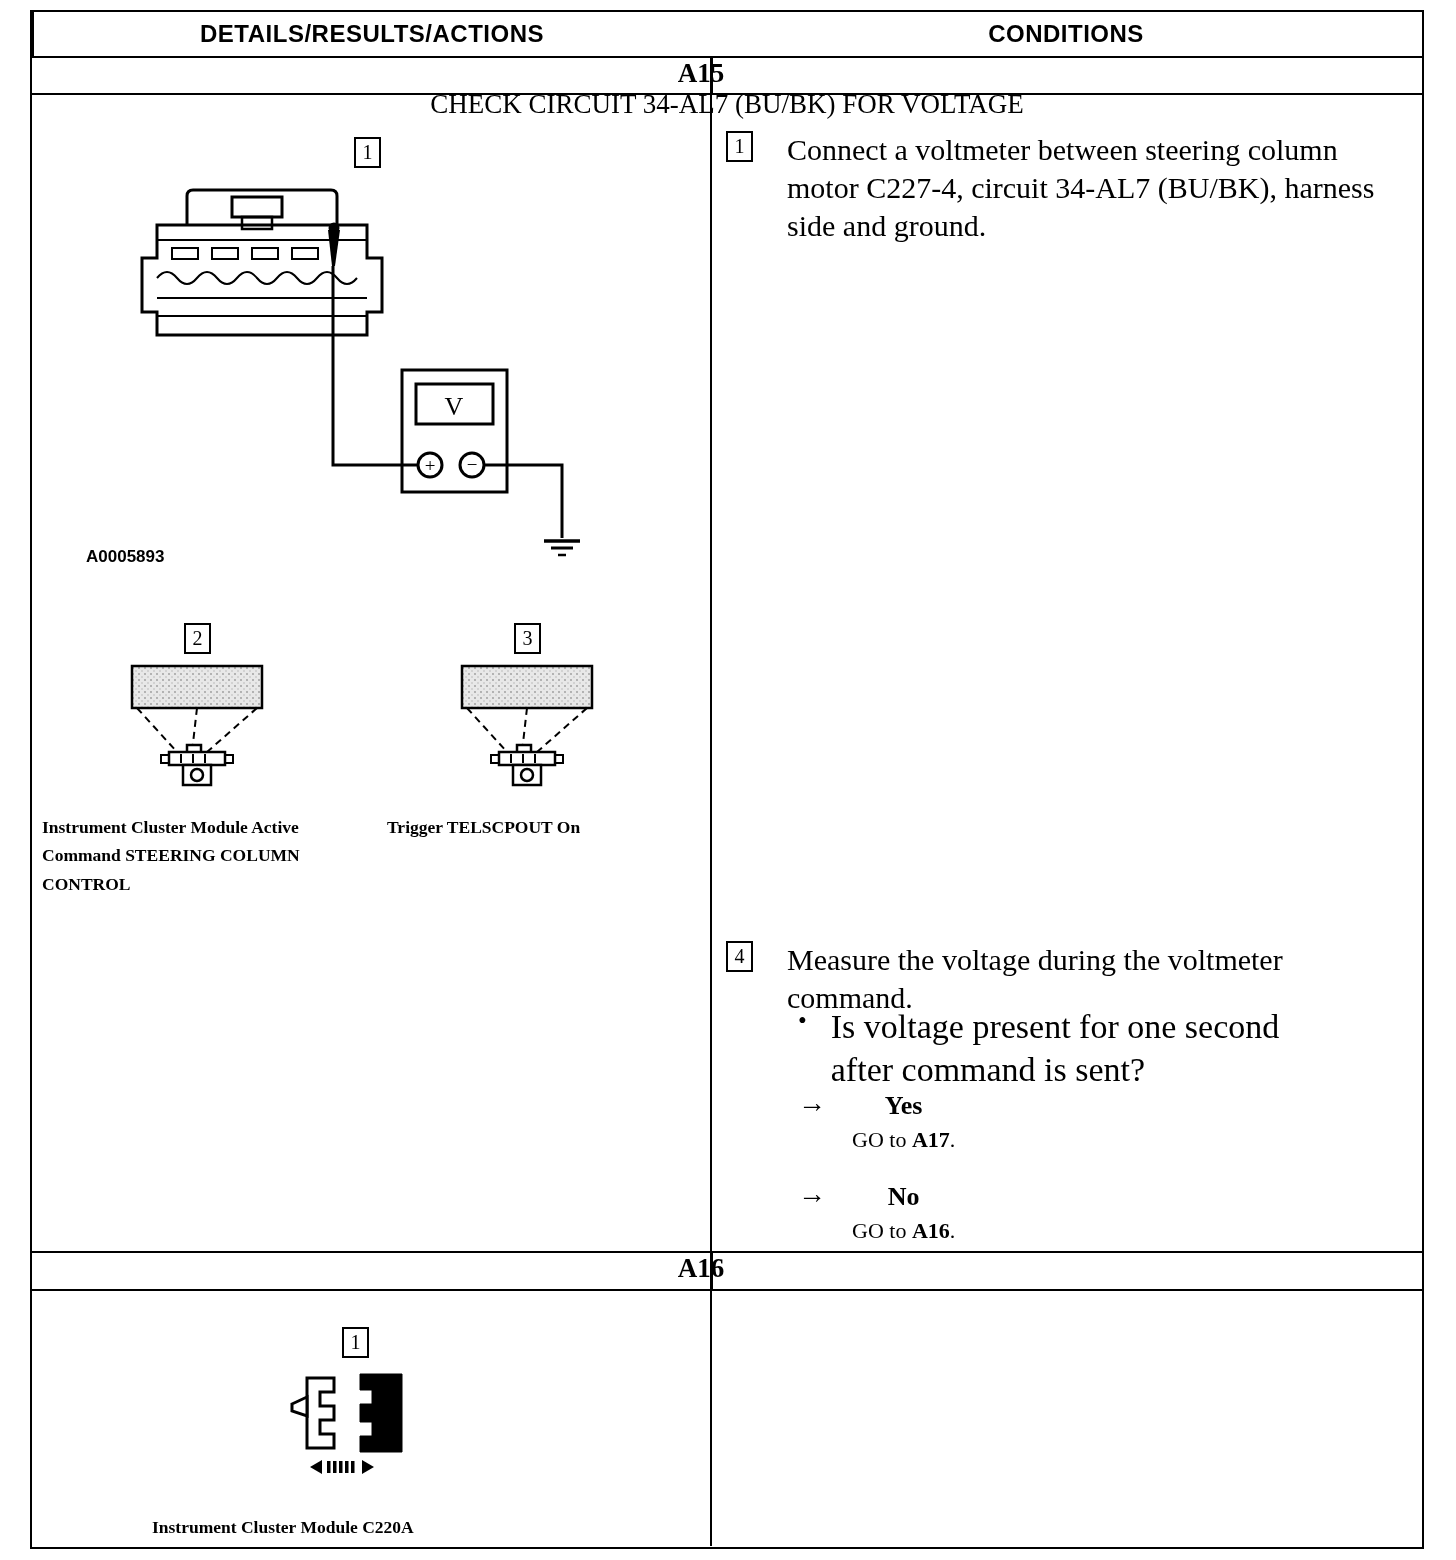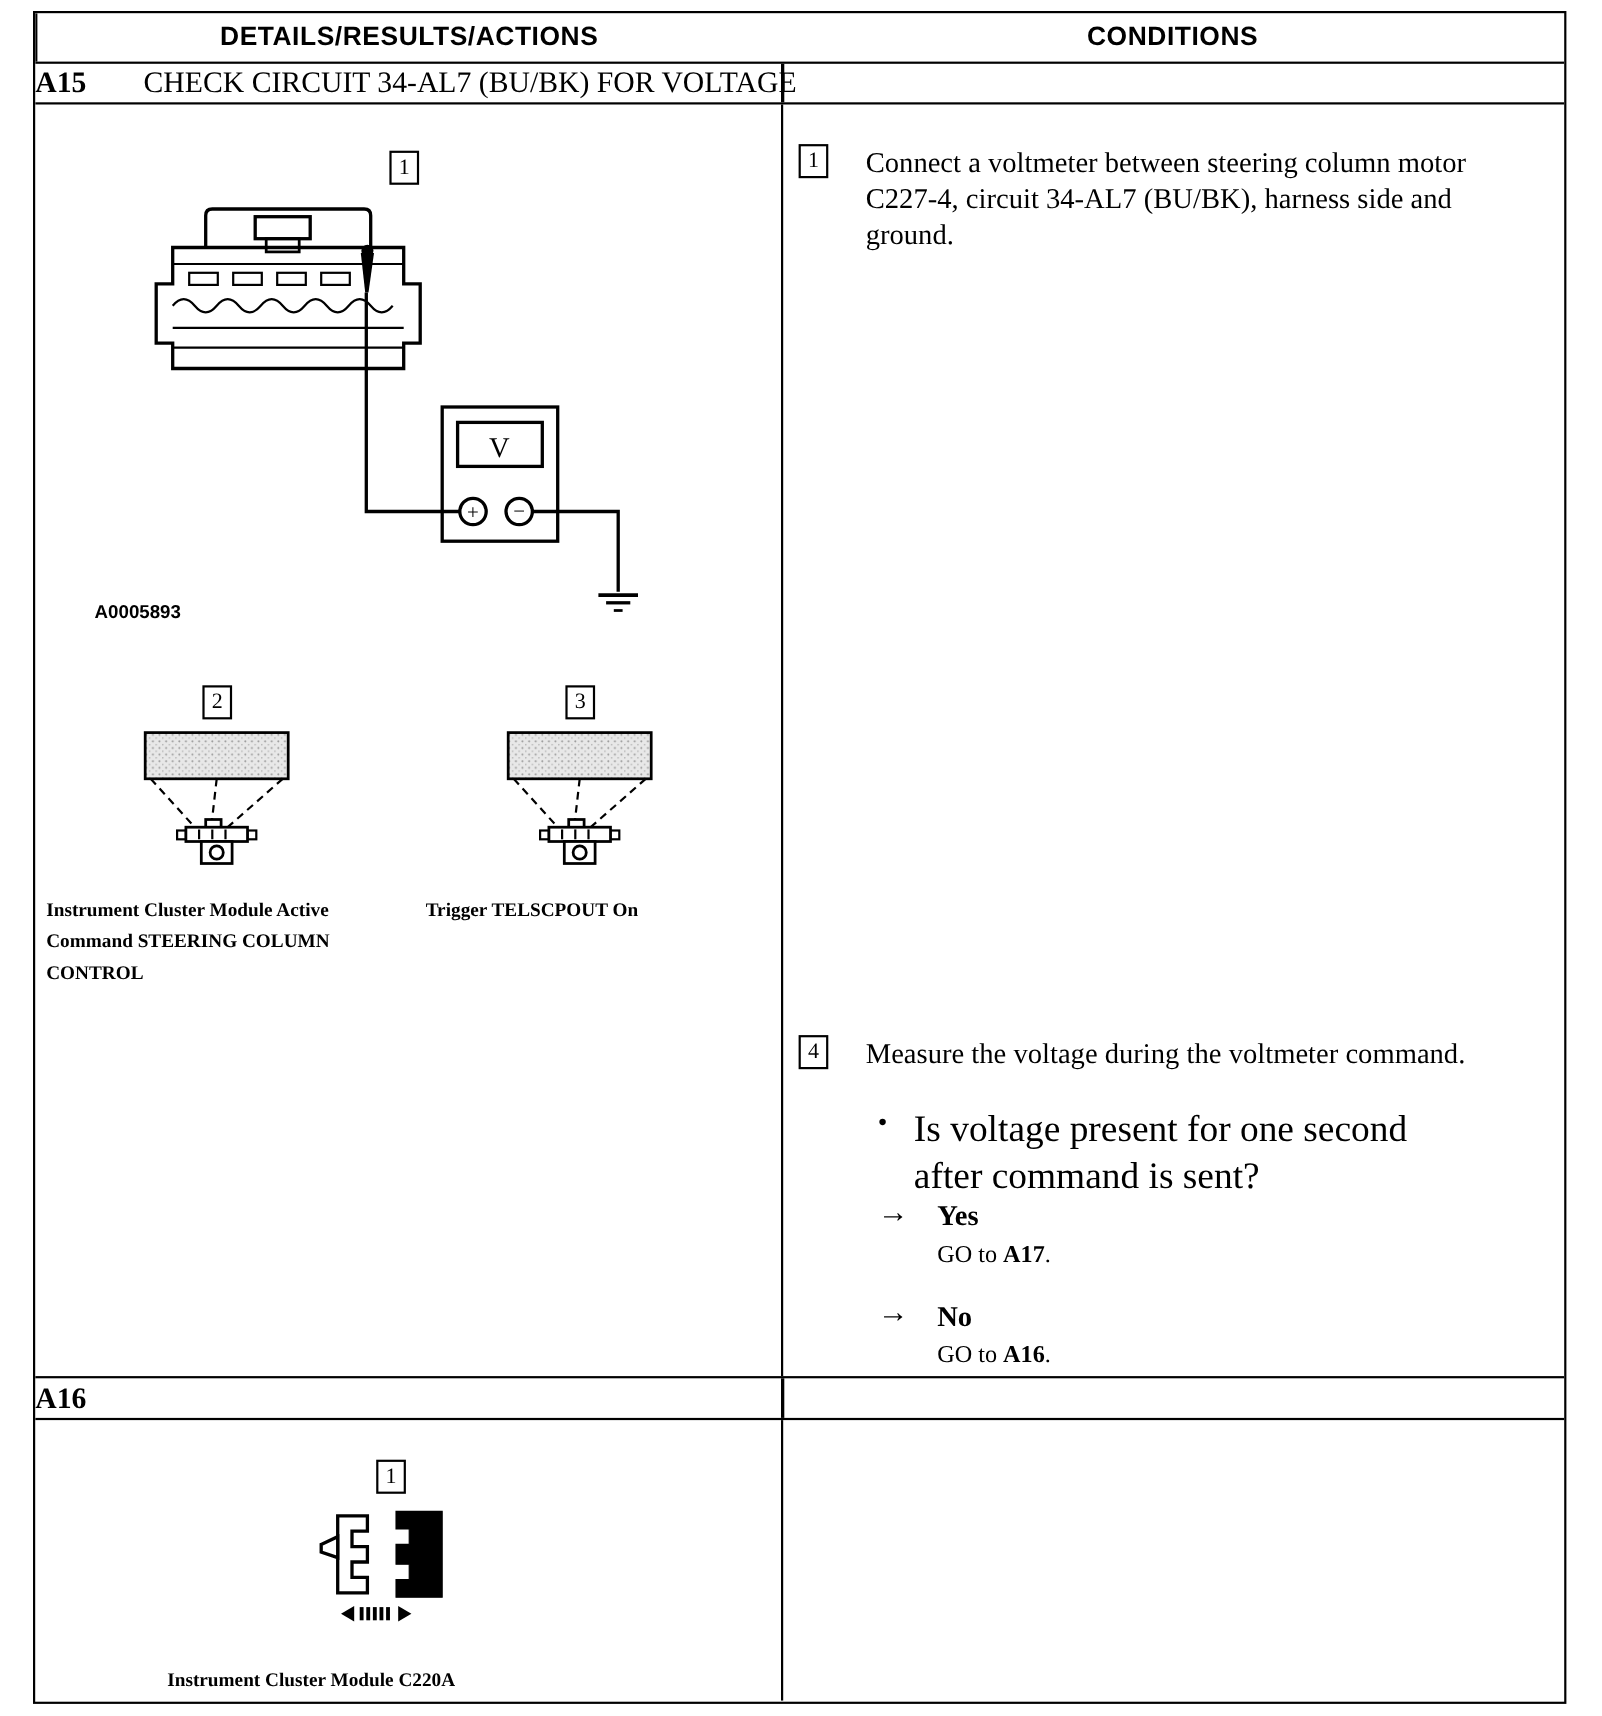"A15" .trow { flex-direction: none -> column }
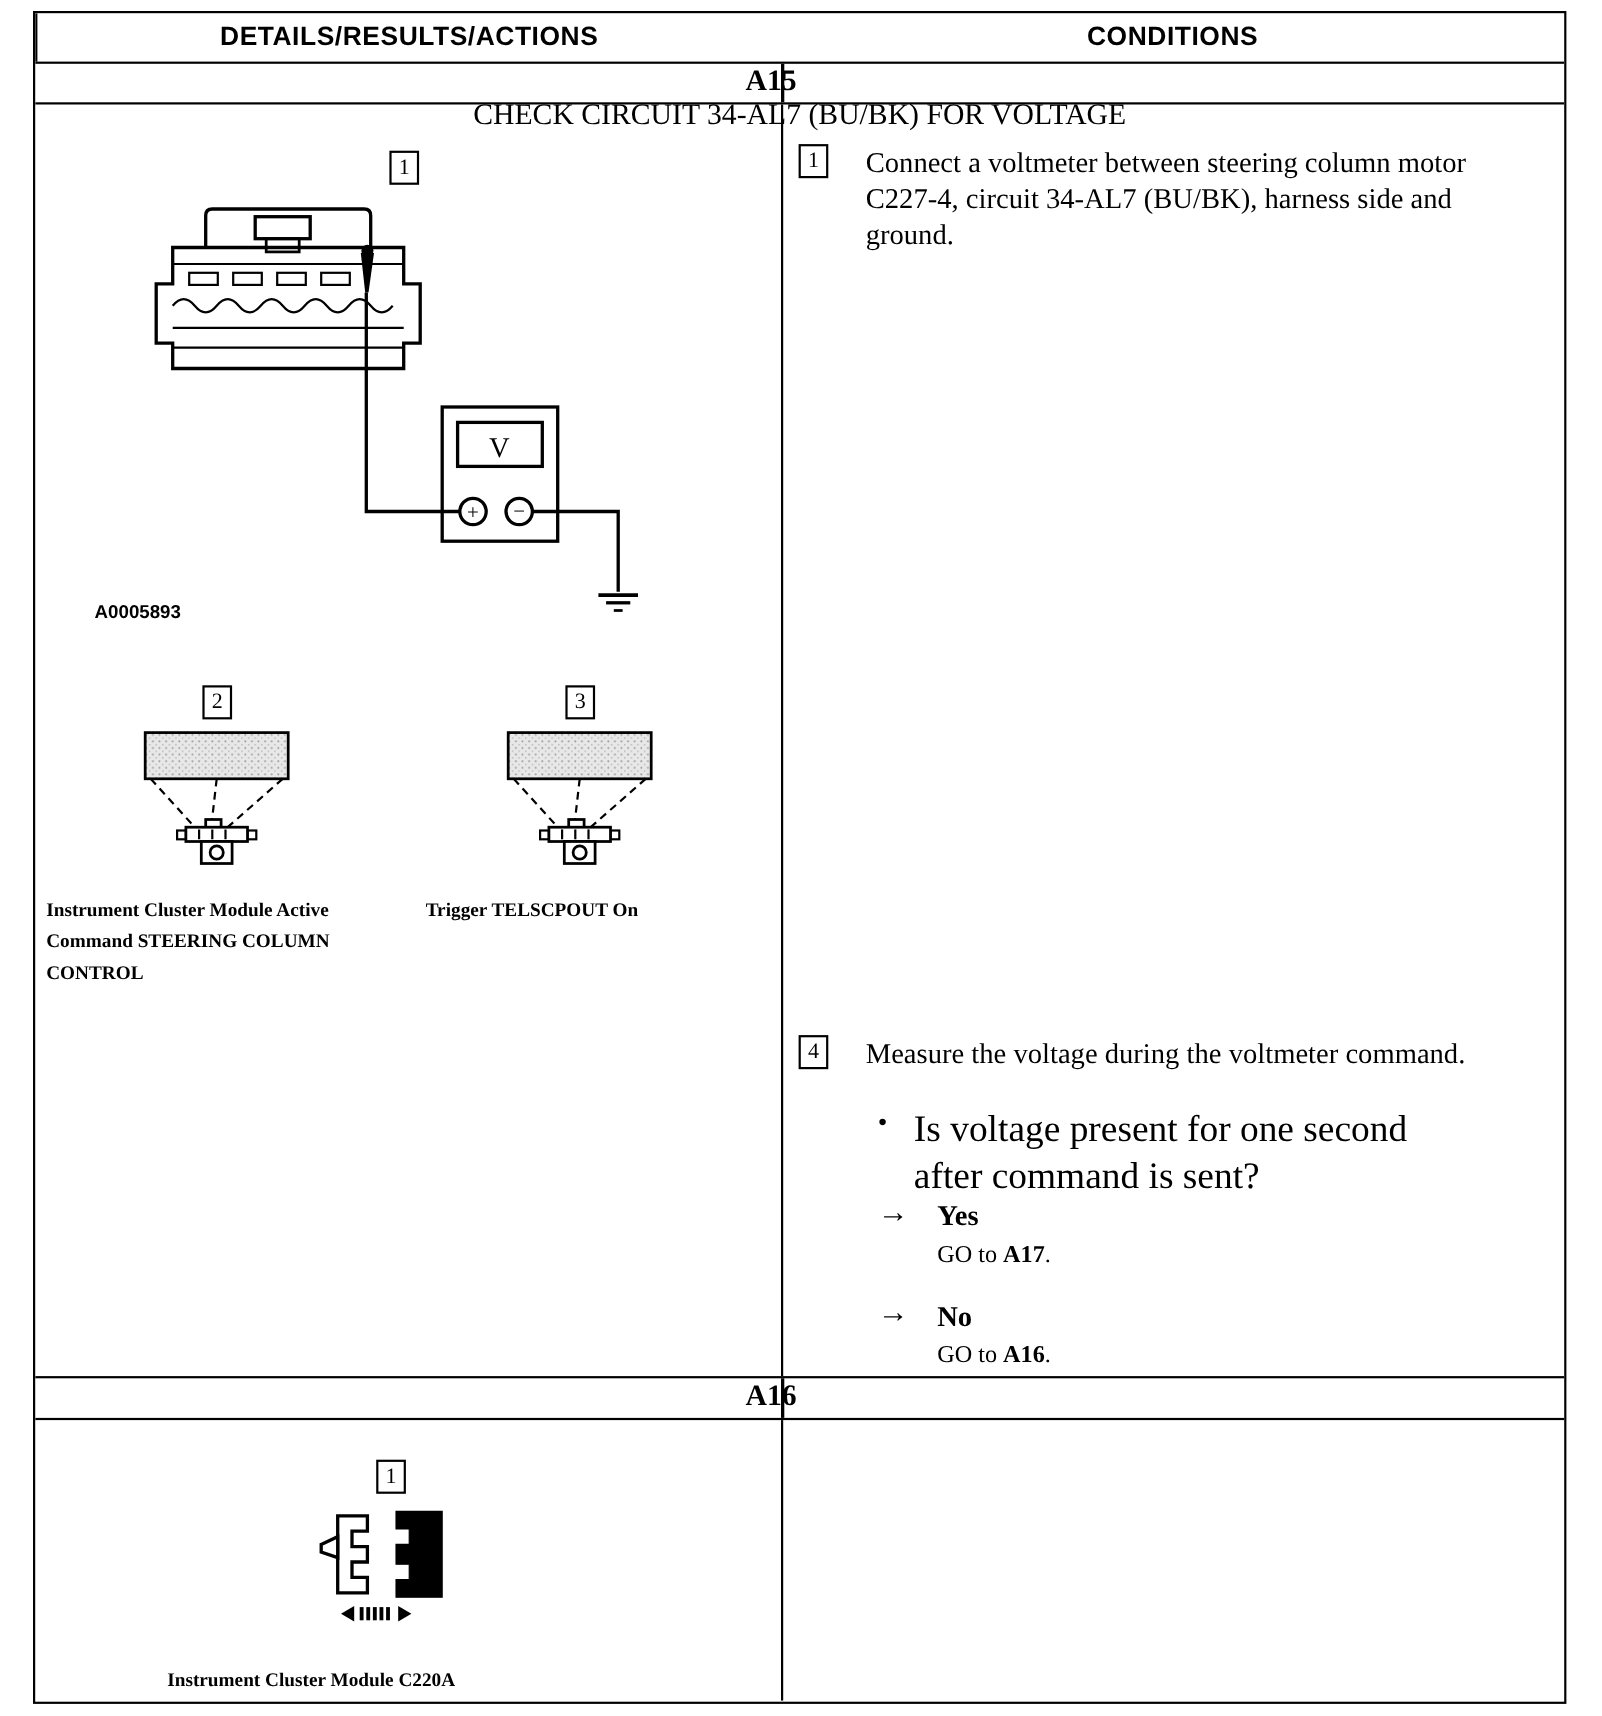"Connect a voltmeter between steering" .step .txt { font-size: 26px -> 30px }
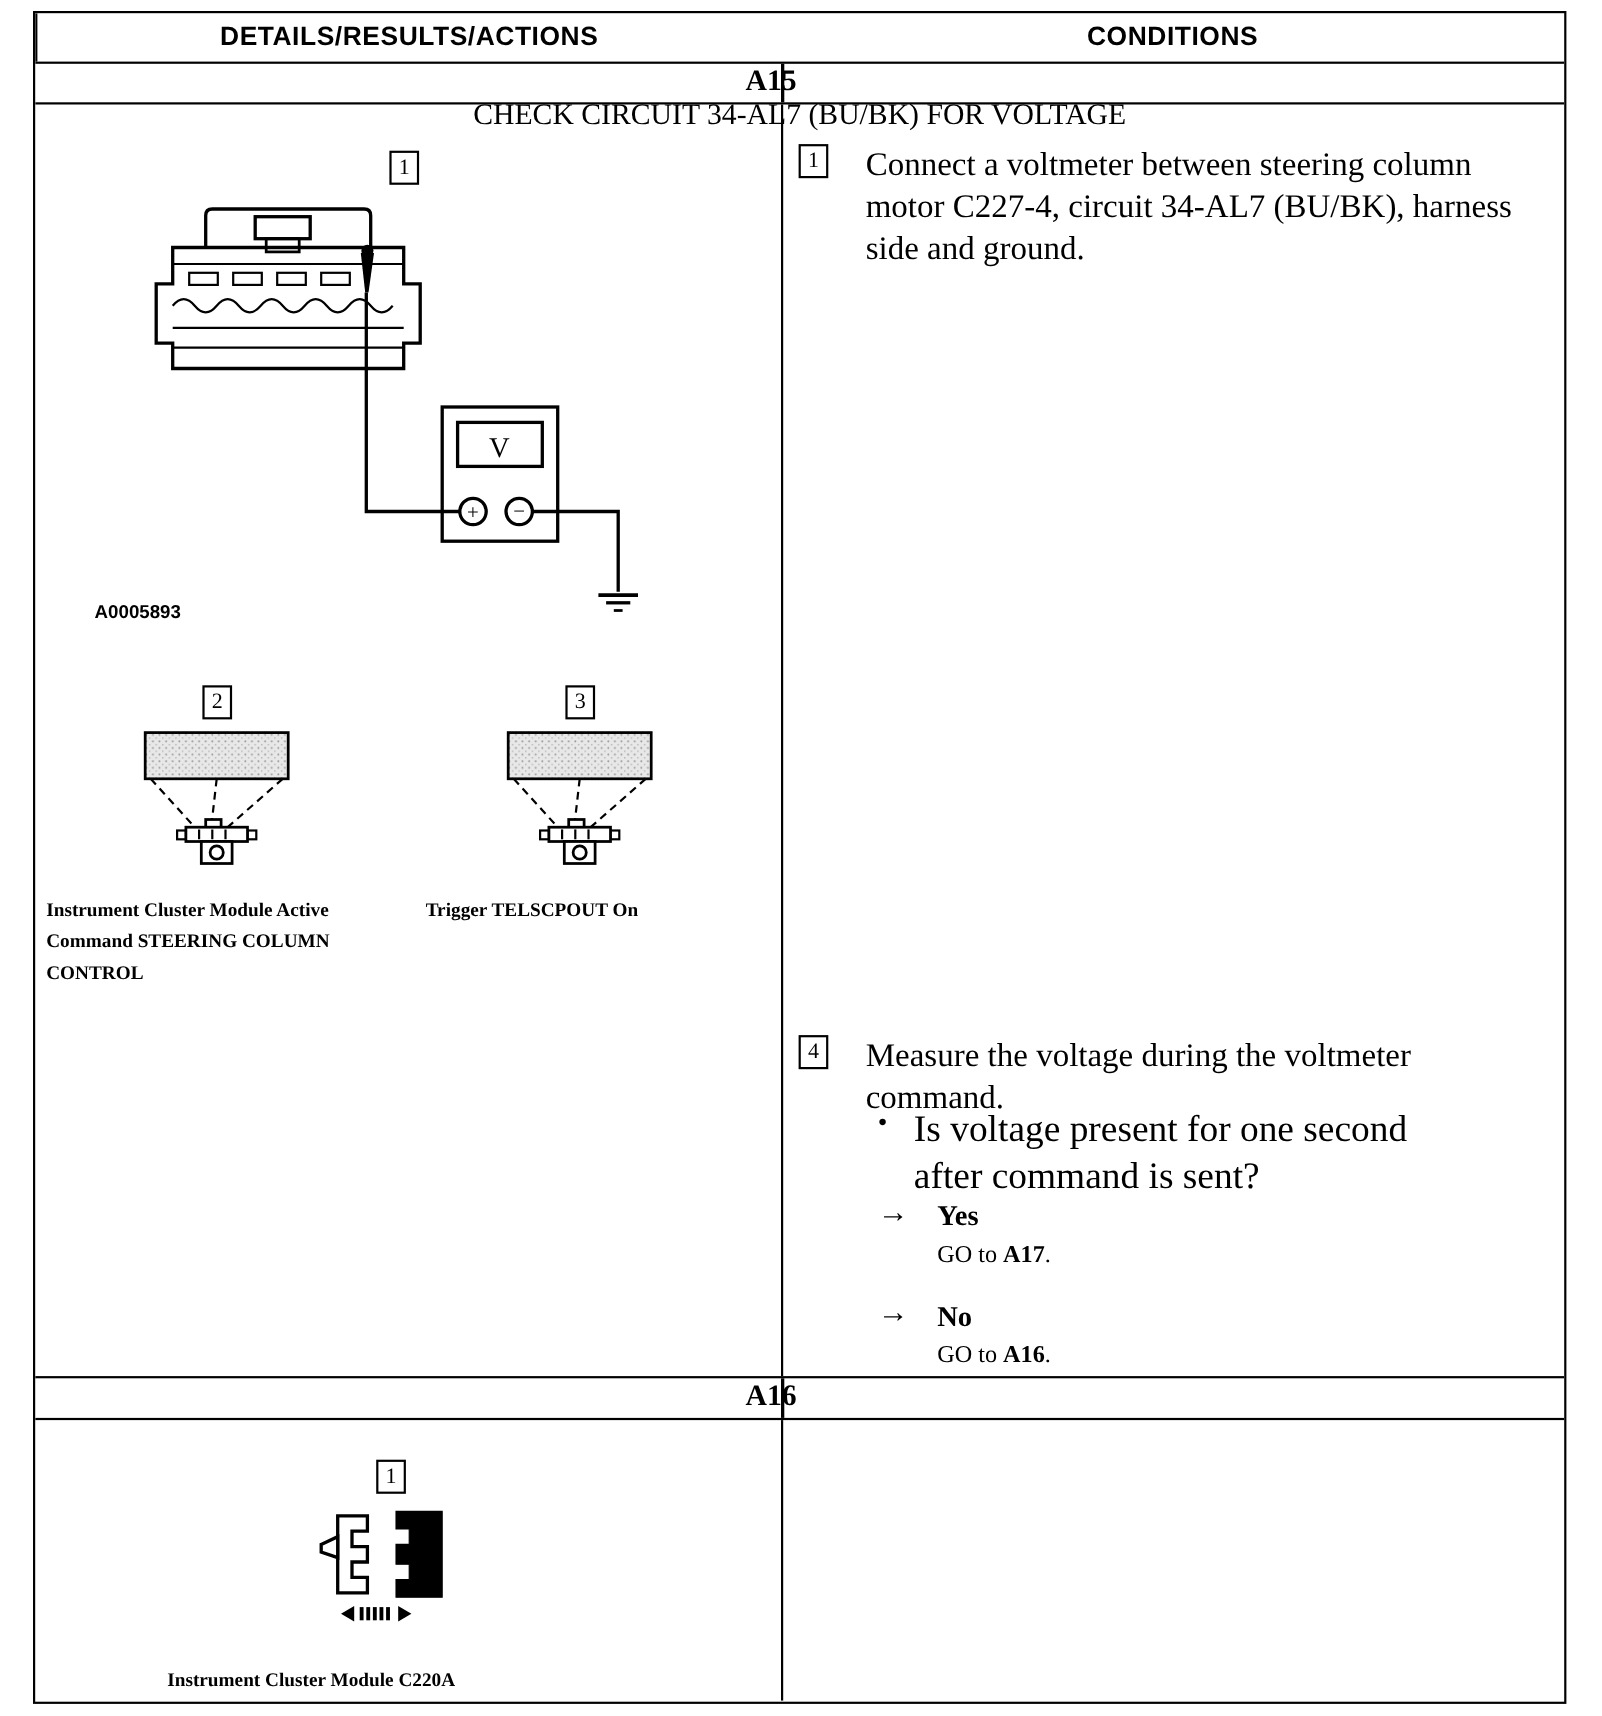"Yes" .ans .lbl { text-align: none -> center }
